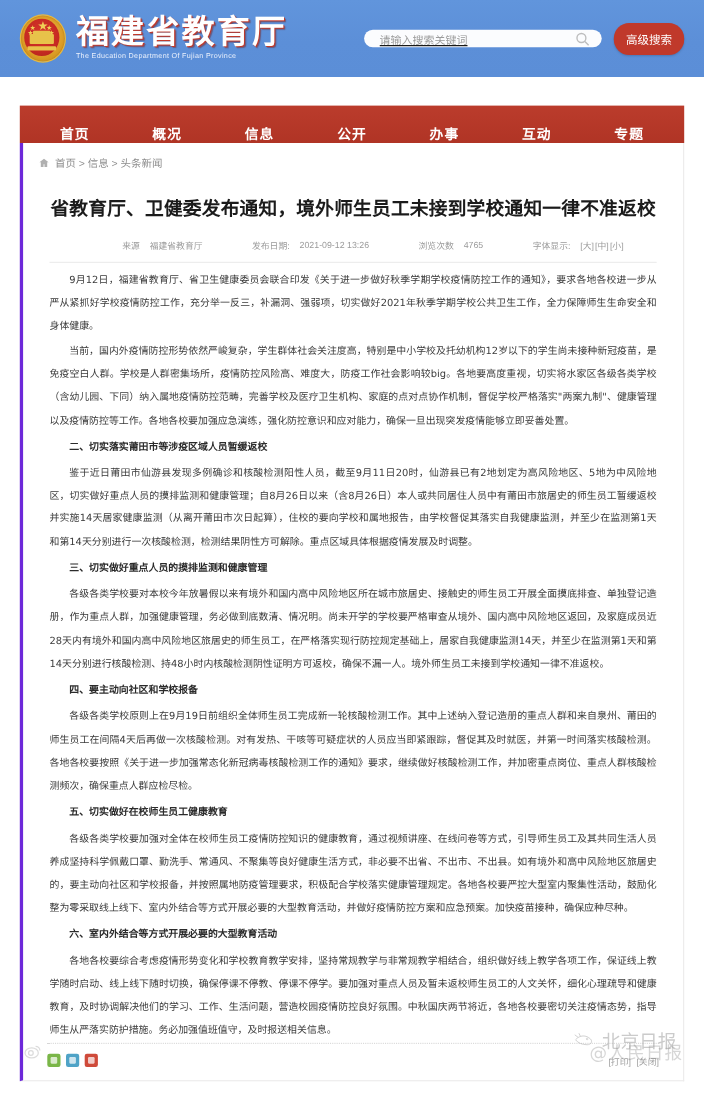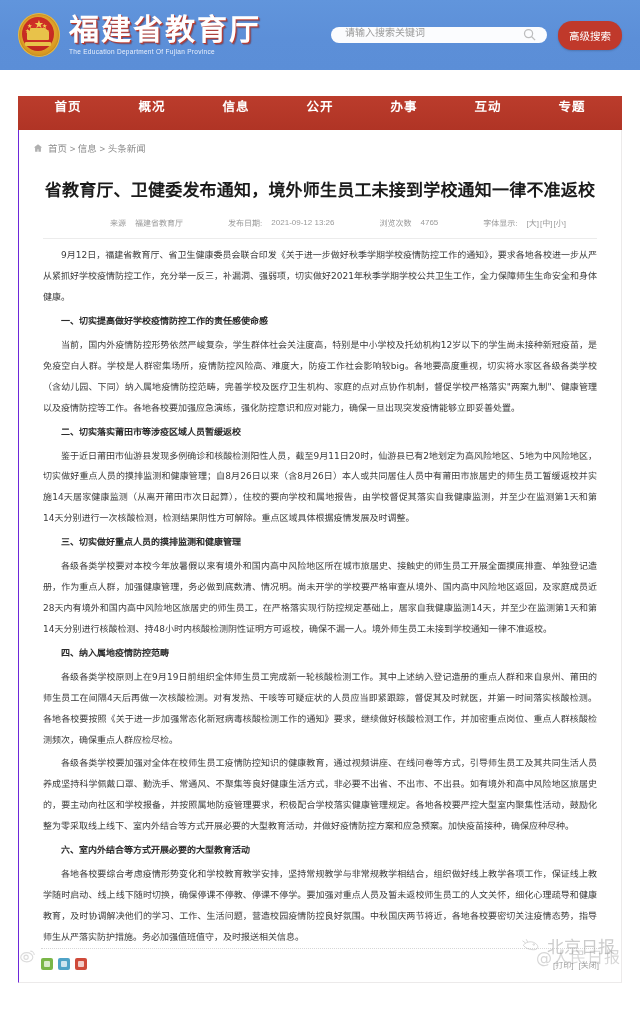"请输入搜索关键词" .search-box { align-items: flex-start -> flex-end; text-decoration: none -> underline }
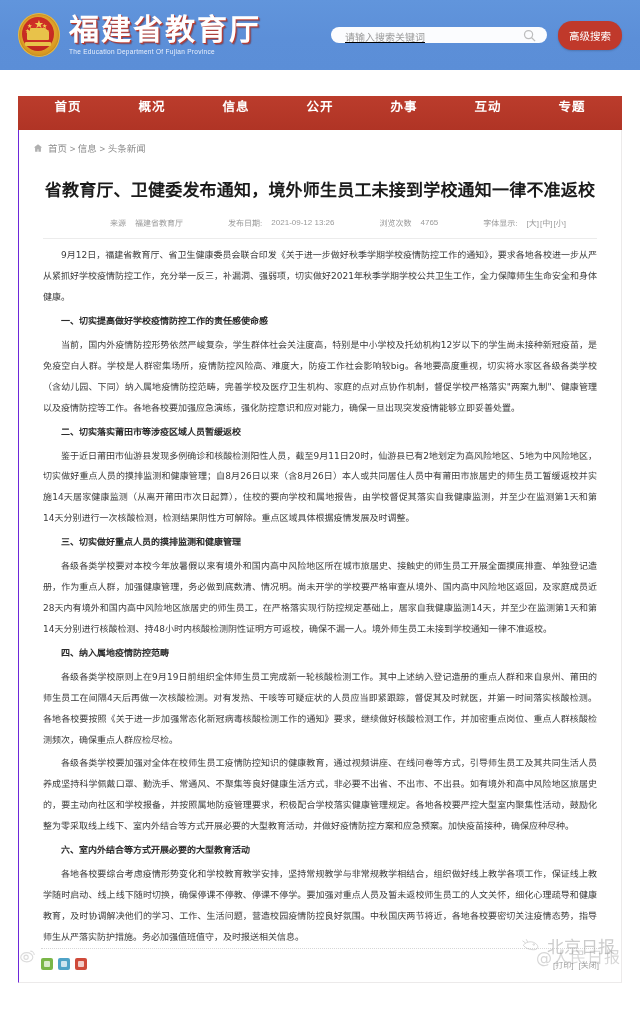"首页" .nav { align-items: flex-start -> flex-end }
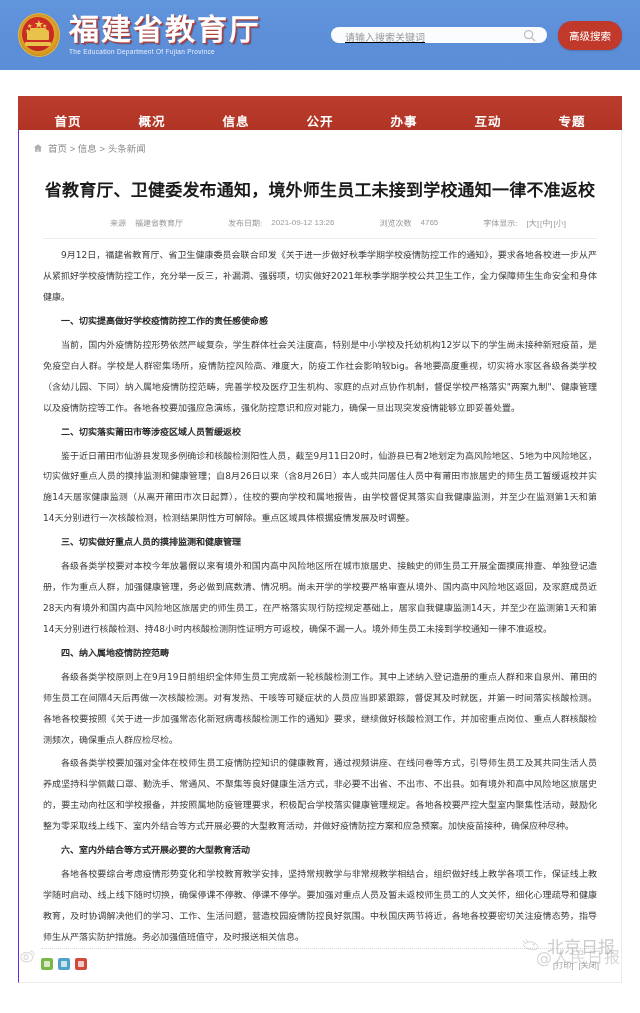"首页 > 信息 > 头条新闻" .container { border-left: 1px solid #6d28d9 -> 3px solid #6d28d9 }
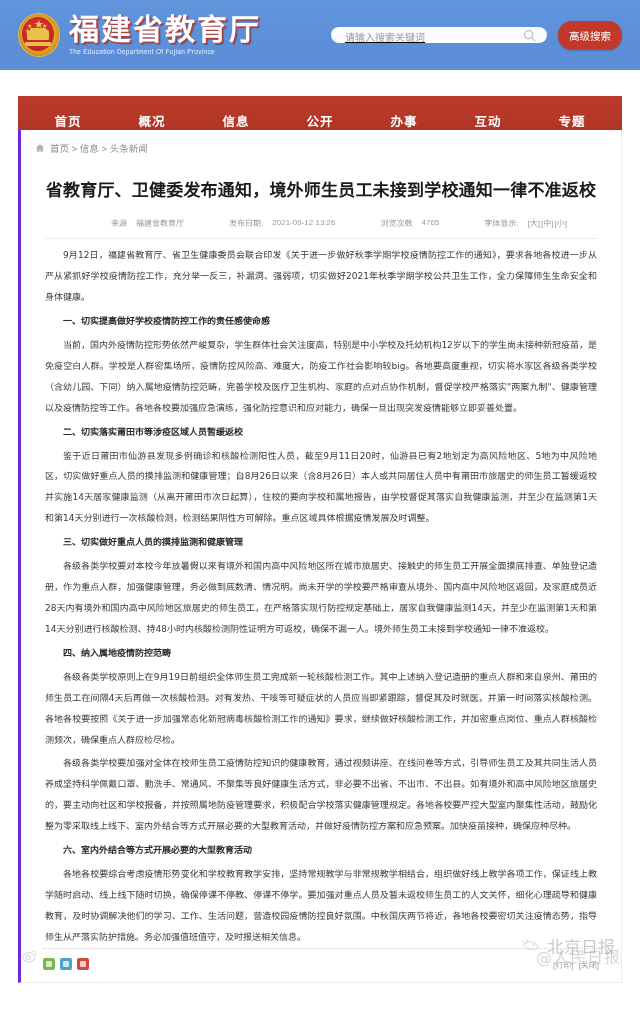"一、切实提高做好学校疫情防控工作的责任感使命感" p.h { html: <p>一、切实提高做好学校疫情防控工作的责任感使命感</p> -> none }
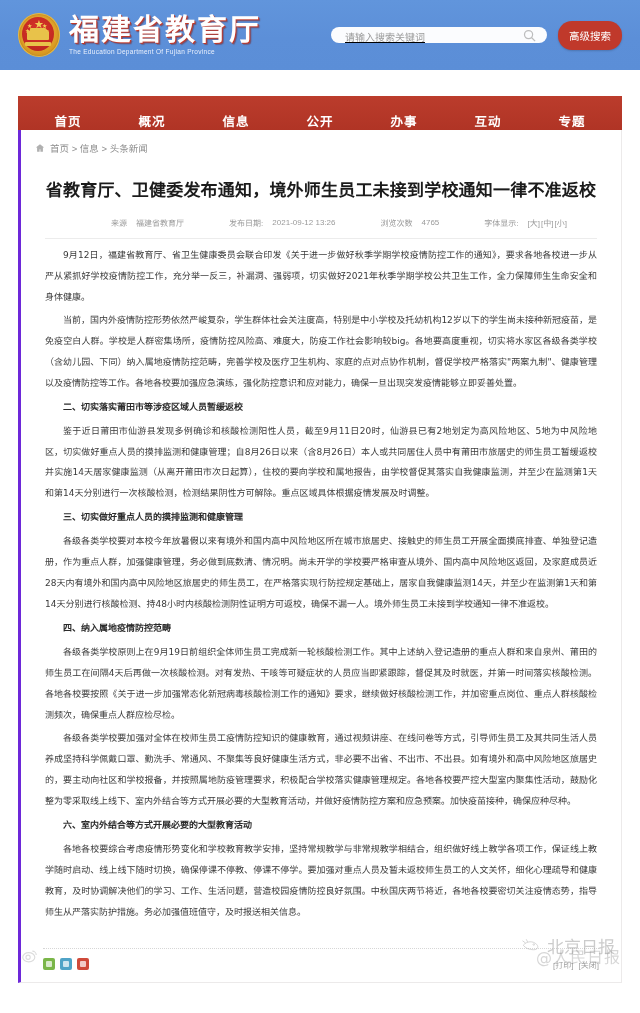"四、纳入属地疫情防控范畴" p.h { text: 纳入属地疫情防控范畴 -> 要主动向社区和学校报备 }
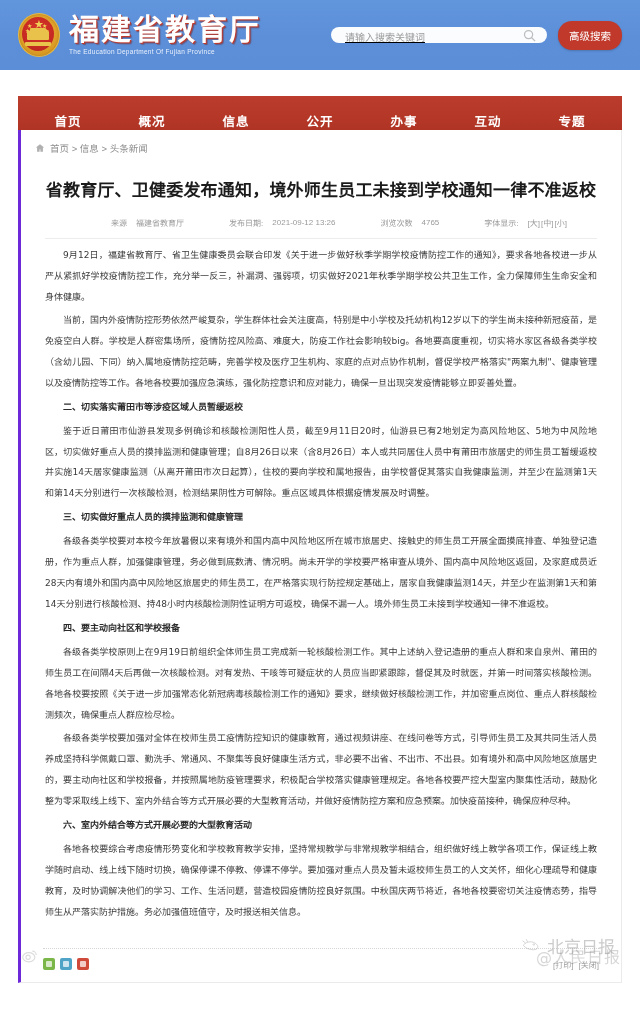"五、切实做好在校师生员工健康教育" p.h { html: none -> <p>五、切实做好在校师生员工健康教育</p> }
